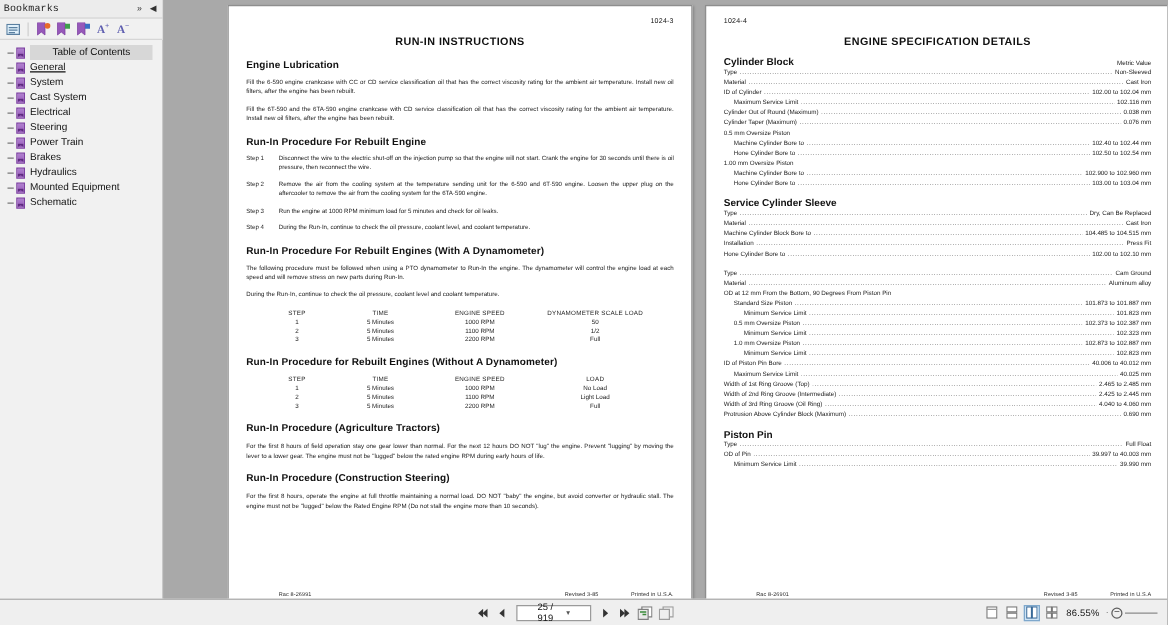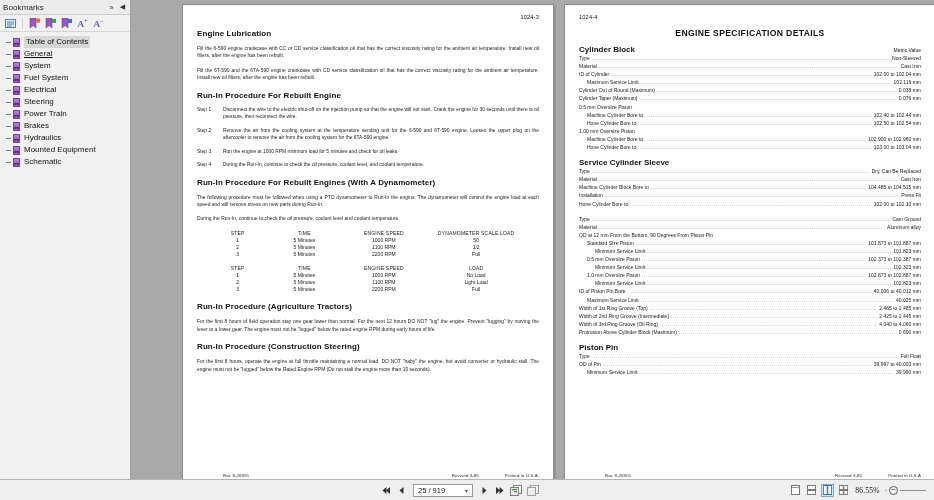"Bookmarks" #bm-title { font-family: none -> Liberation Mono, monospace }
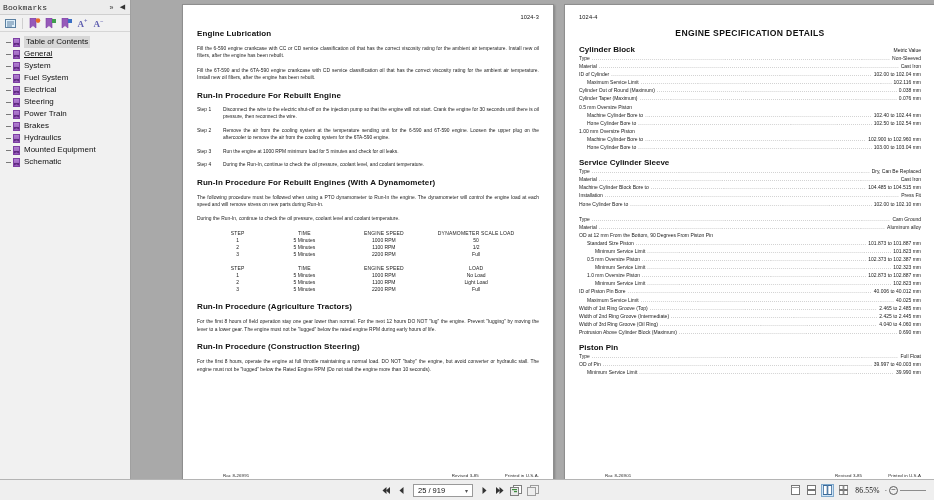"RUN-IN INSTRUCTIONS" div.doc-title { html: none -> <div>RUN-IN INSTRUCTIONS</div> }
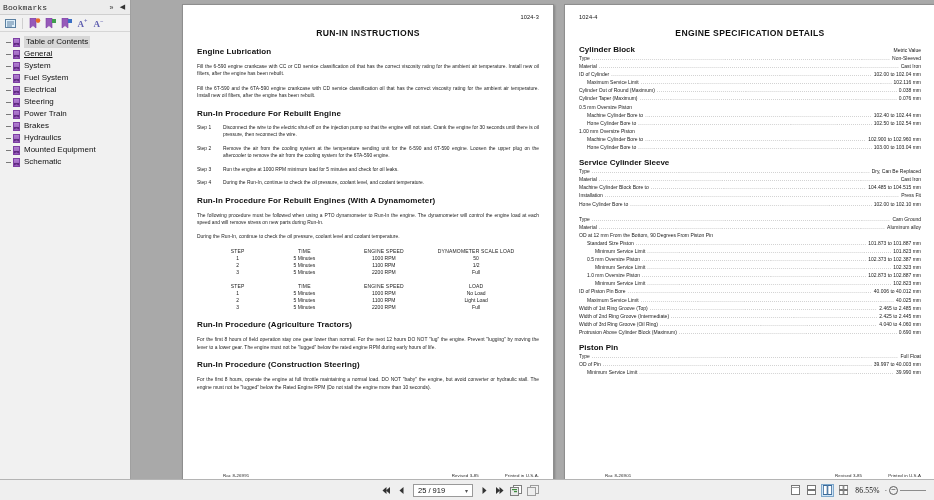"Table of Contents" .bm-label.sel { padding: 0 2px -> 0 18px }
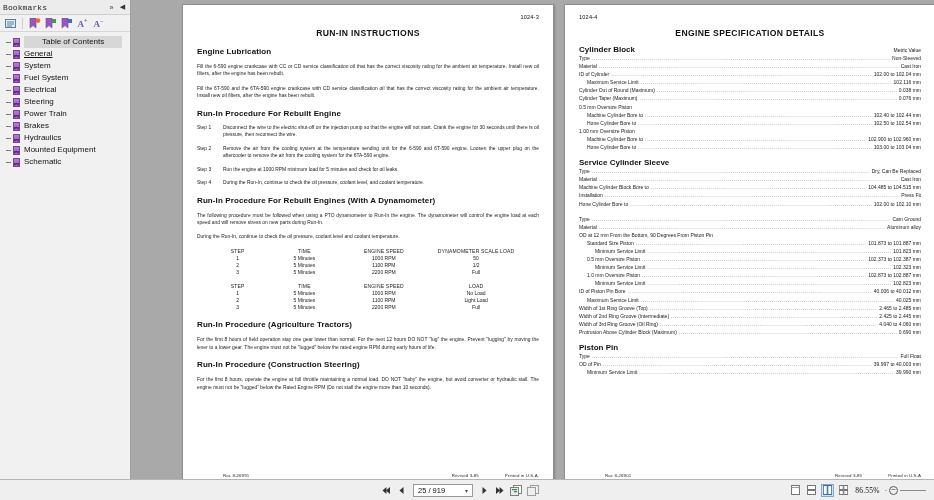"Fuel System" span.bm-label { text: Fuel -> Cast }
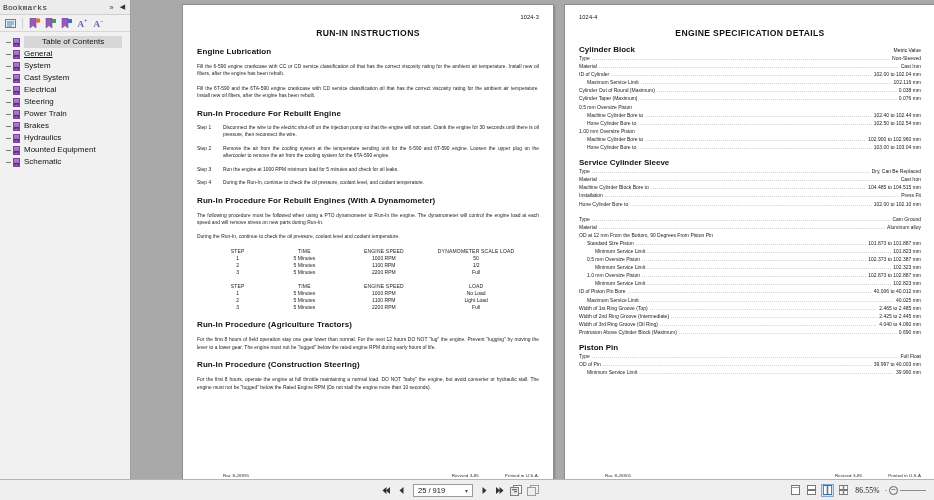"Run-In Procedure for Rebuilt Engines (Without" div.sec-head { html: none -> <div>Run-In Procedure for Rebuilt Engines (Without A Dynamometer)</div> }
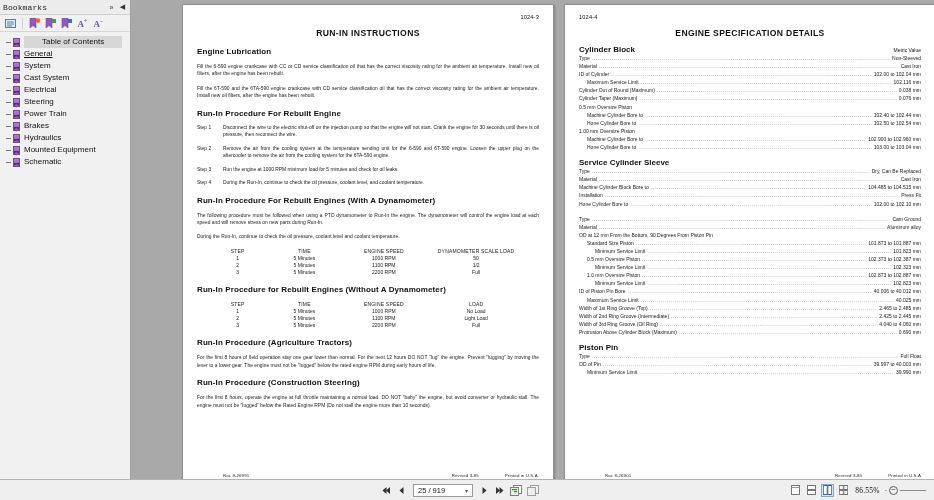"25 / 919" #pagebox { padding: 0 4px -> 0 16px }
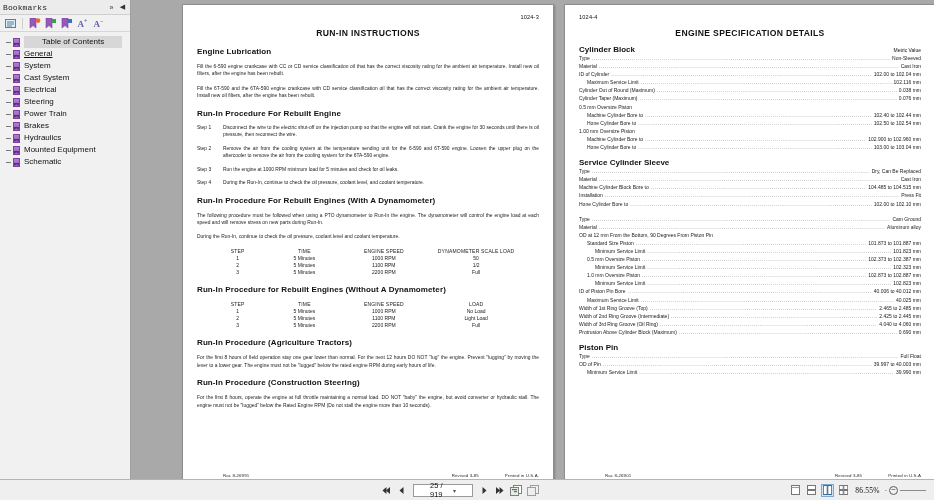"86.55%" #zoomval { font-family: Liberation Serif, serif -> none }
